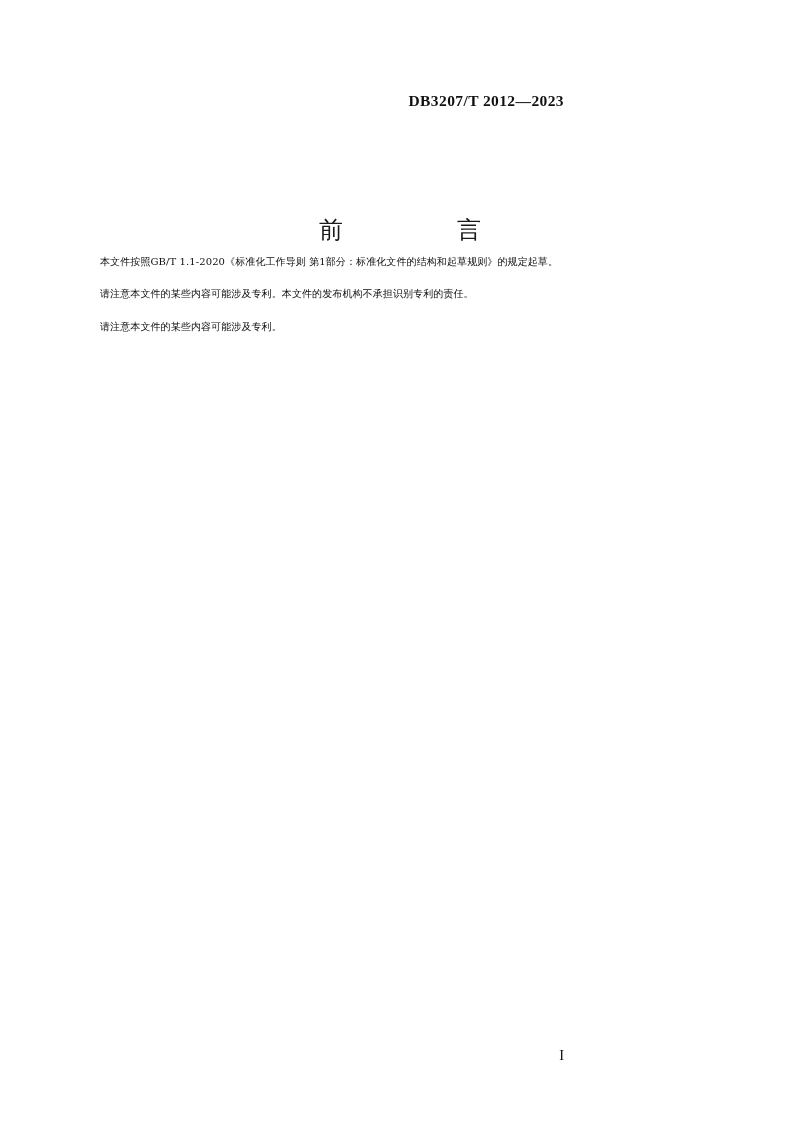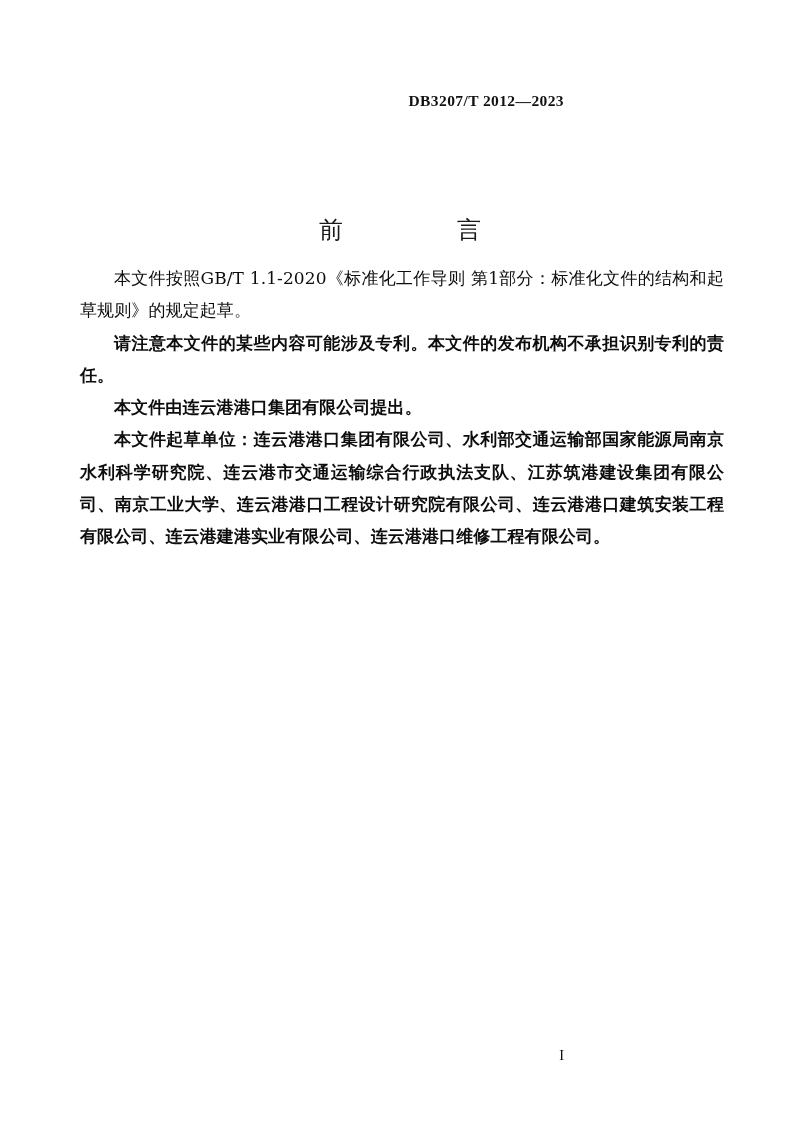"本文件按照GB/T 1.1-2020《标准化工作导则" .para { font-size: 17px -> 10px; margin: 16px 0 0 0 -> 0 0 0 0 }
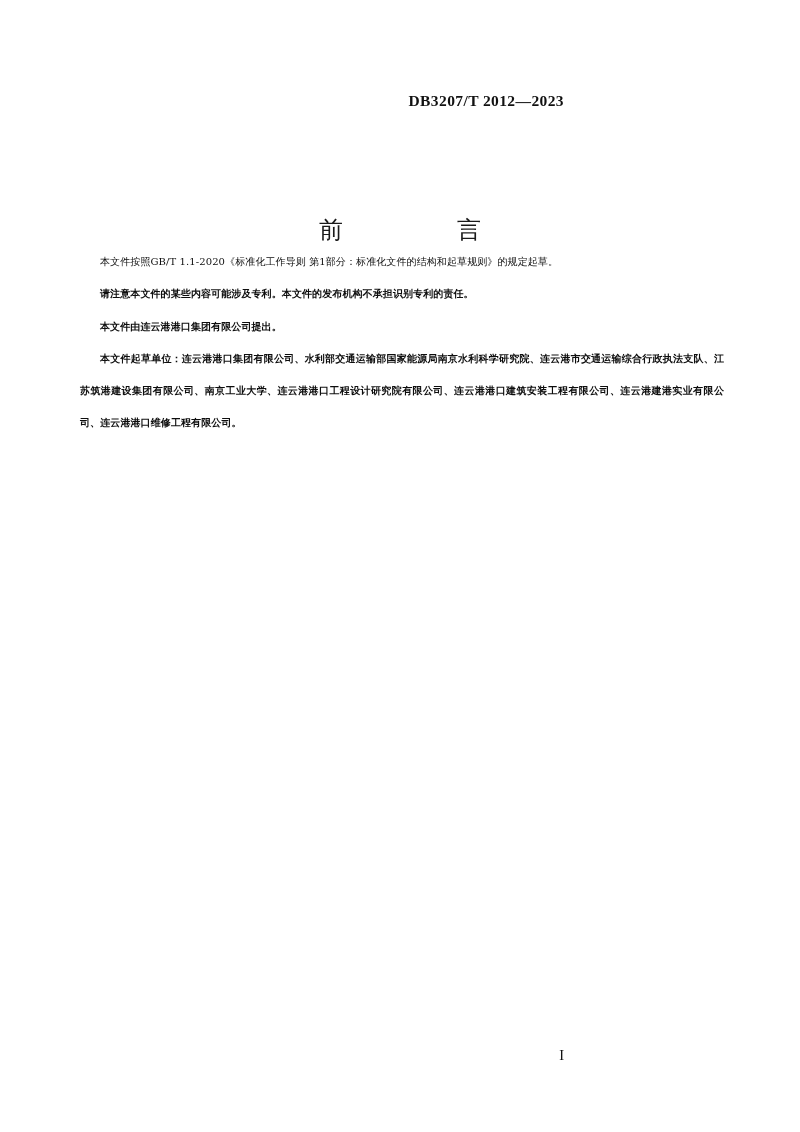"请注意本文件的某些内容可能涉及专利。本文件的发布机构不承担识别专利的责任。" .para.gap { font-weight: bold -> none }
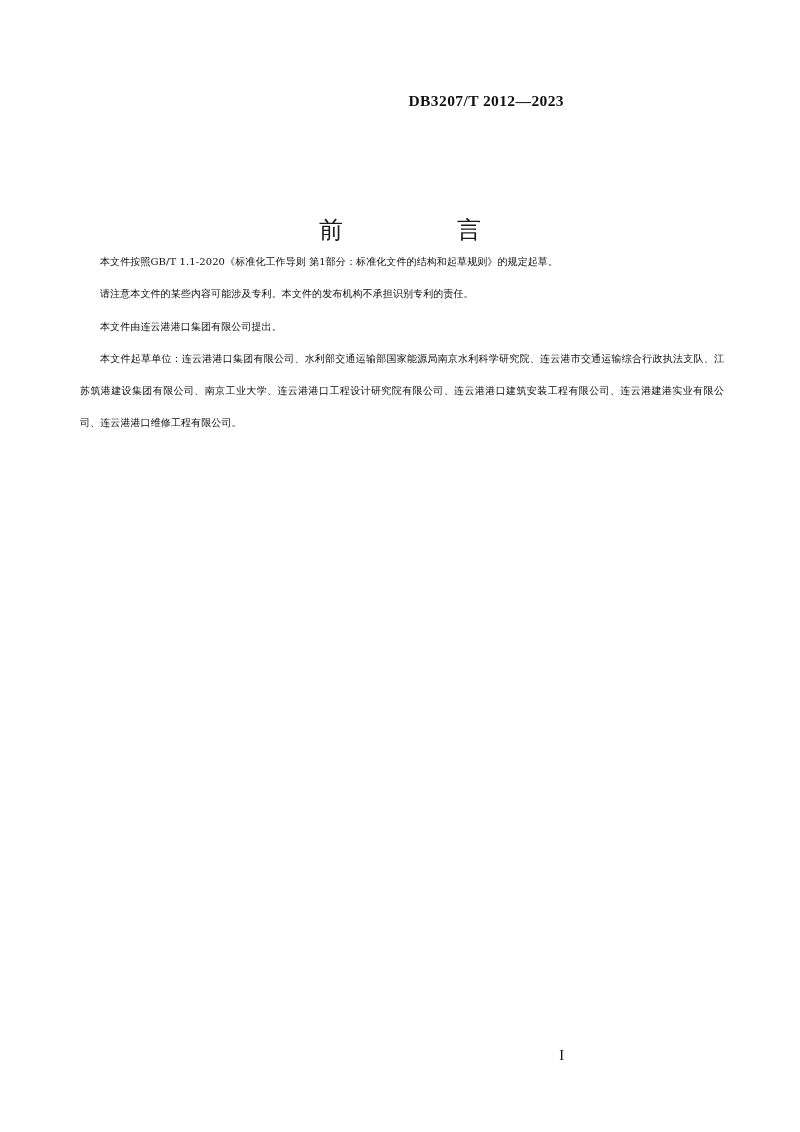"本文件由连云港港口集团有限公司提出。" p.para { text: 本文件由连云港港口集团有限公司提出 -> 请注意本文件的某些内容可能涉及专利 }
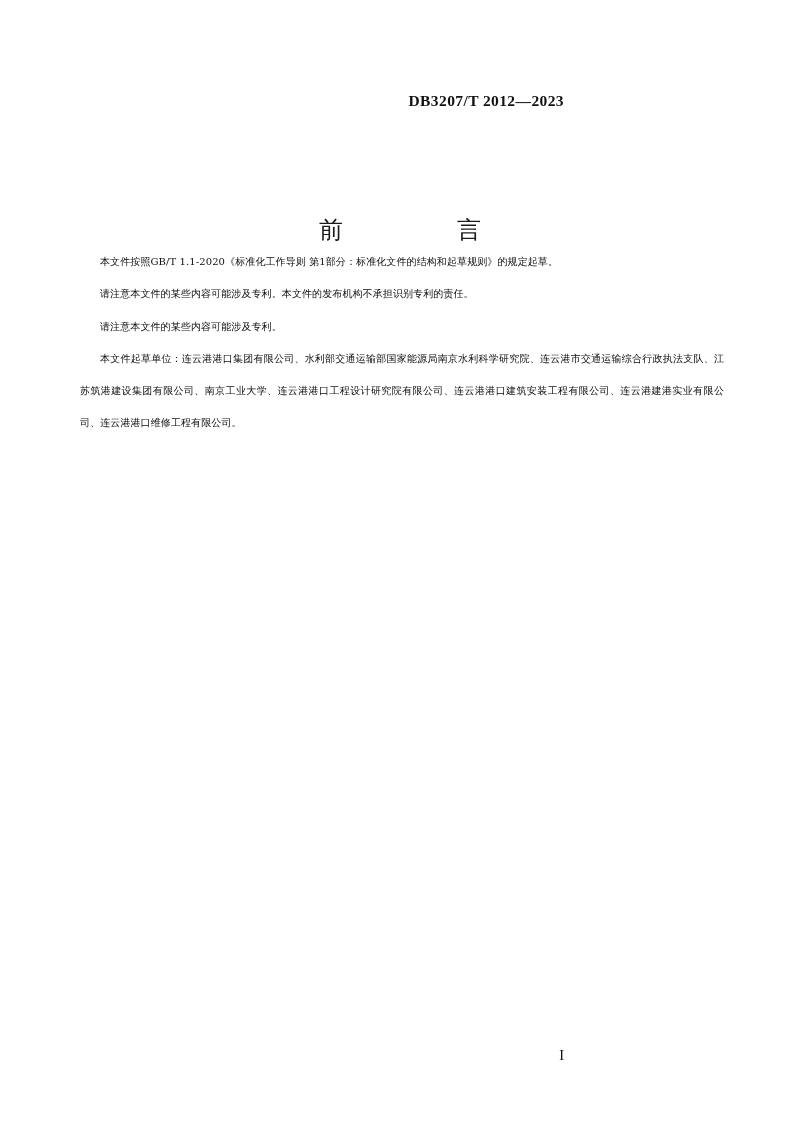"本文件起草单位：连云港港口集团有限公司、水利部交通运输部国家能源局南京水利科学研" p.para { html: <p>本文件起草单位：连云港港口集团有限公司、水利部交通运输部国家能源局南京水利科学研究院、连云港市交通运输综合行政执法支队、江苏筑港建设集团有限公司、南京工业大学、连云港港口工程设计研究院有限公司、连云港港口建筑安装工程有限公司、连云港建港实业有限公司、连云港港口维修工程有限公司。</p> -> none }
